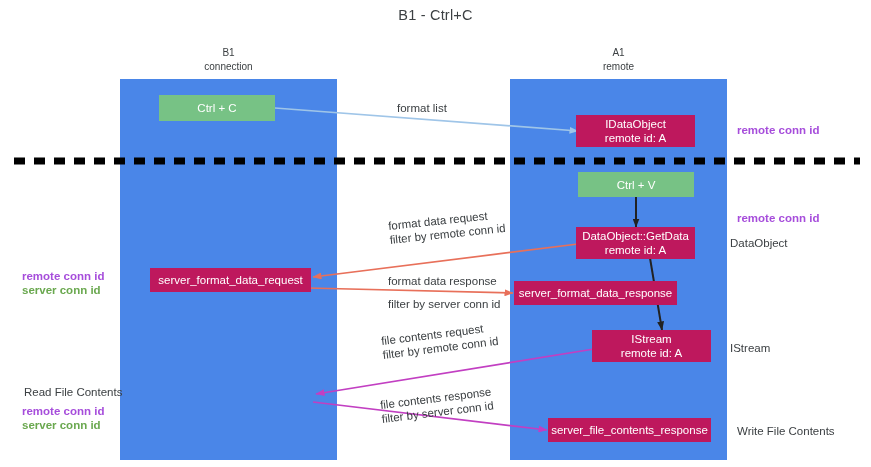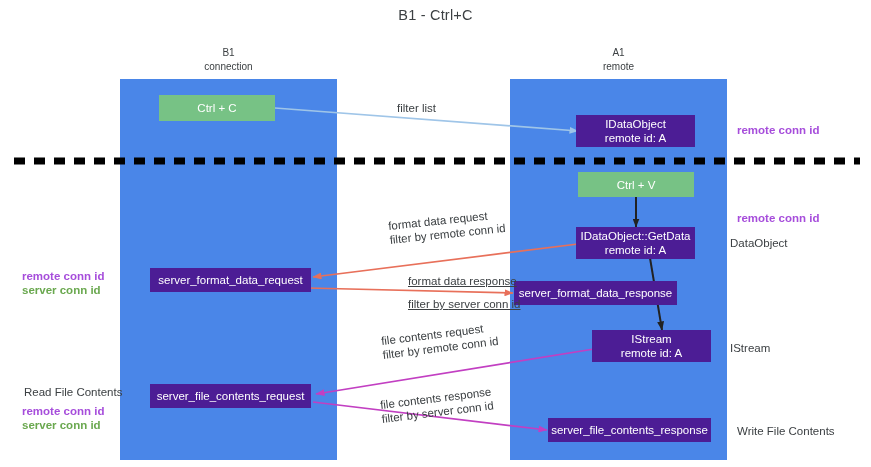"filter list" span { text: filter -> format }
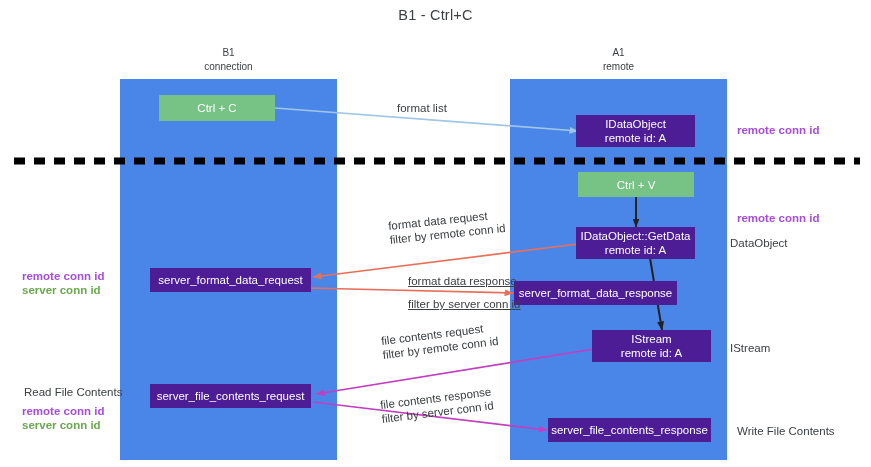"IDataObject" .box.orange { background: #4c1d95 -> #be185d }
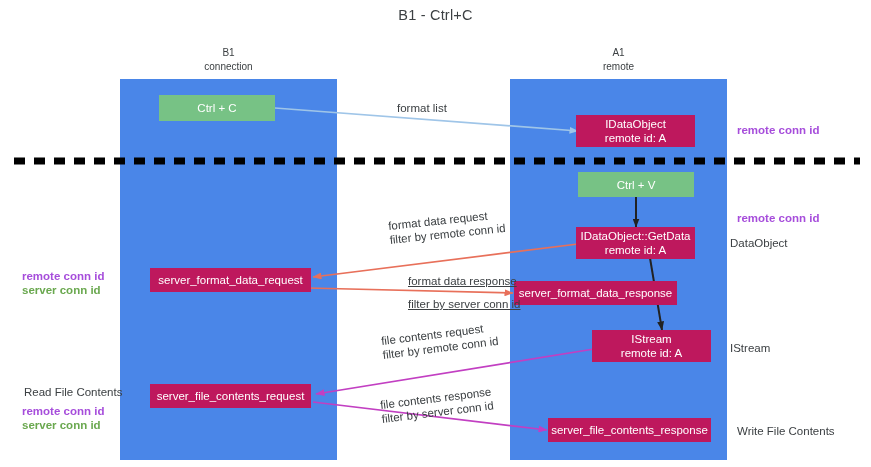"IDataObject::GetData" span { text: IDataObject::GetData -> DataObject::GetData }
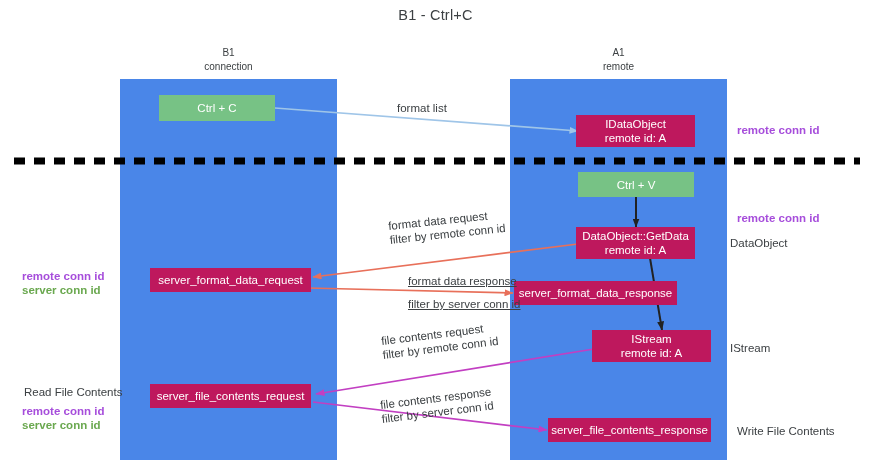"format data response" div.ann { left: 408px -> 388px; text-decoration: underline -> none }
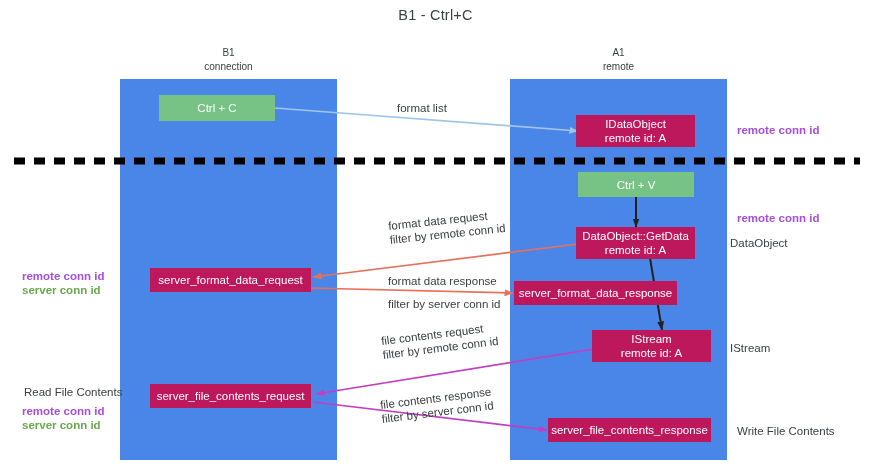"server_file_contents_request" div.box { html: <div> <span>server_file_contents_request</span> </div> -> none }
